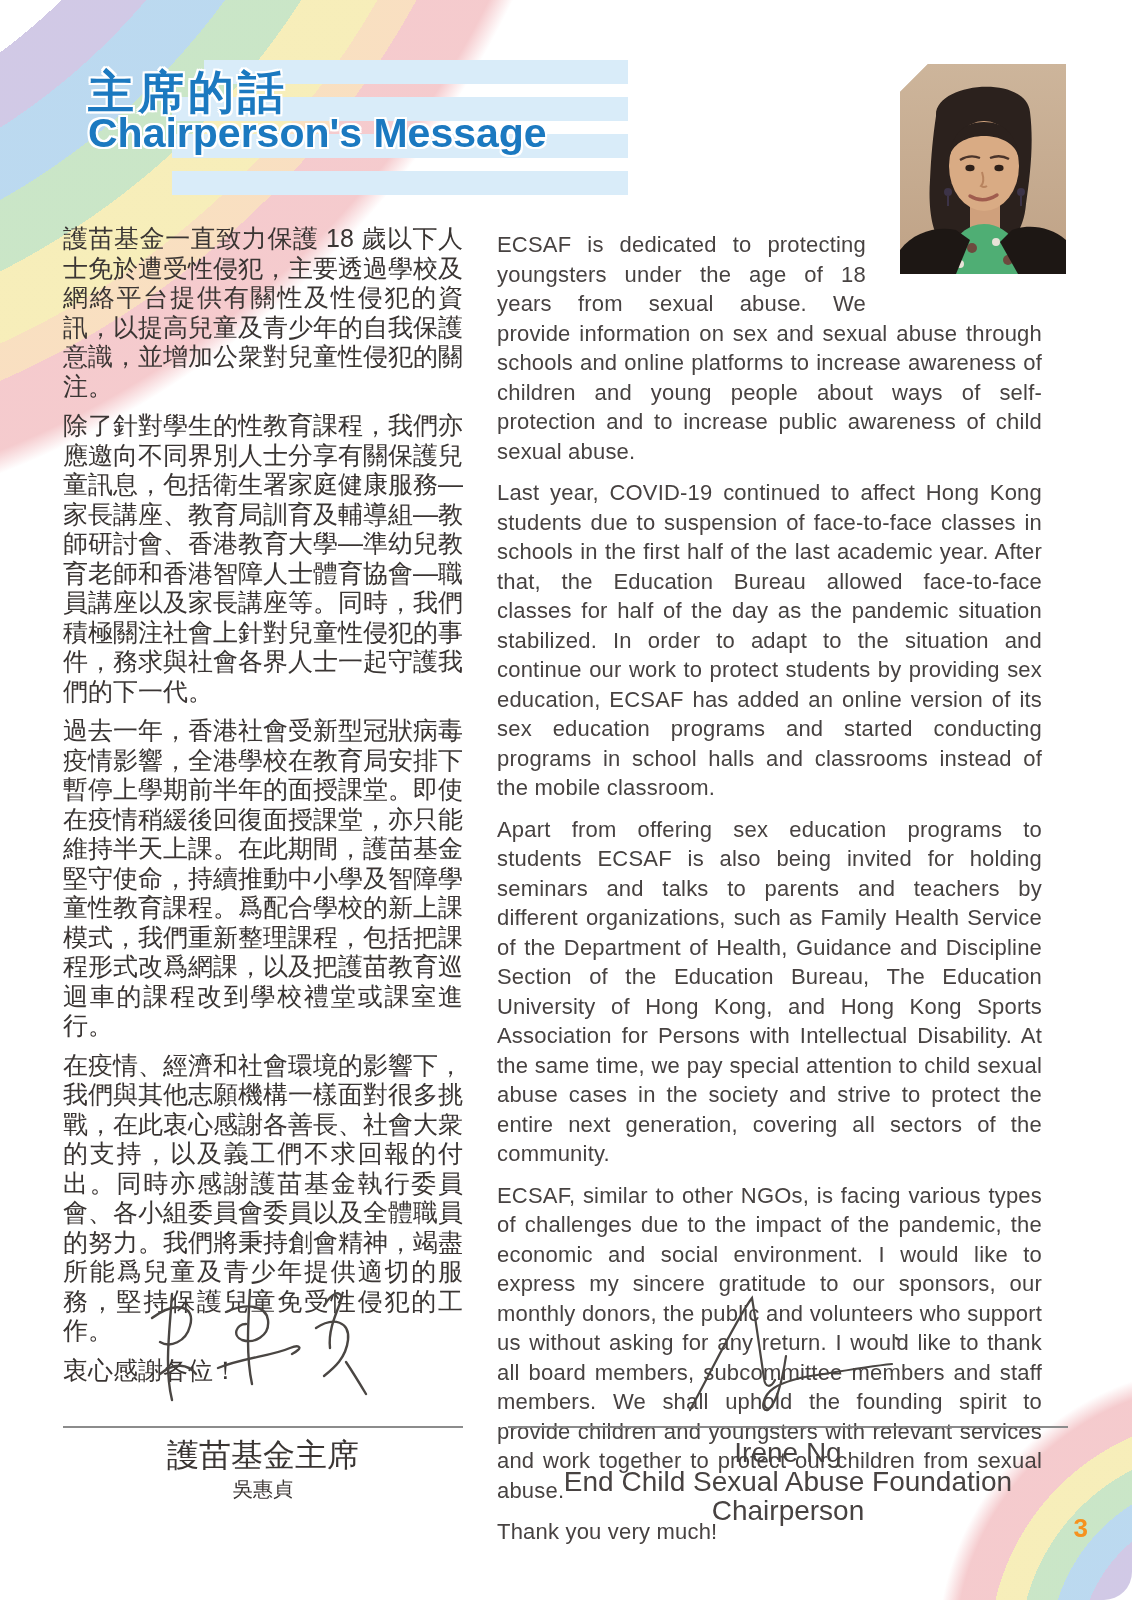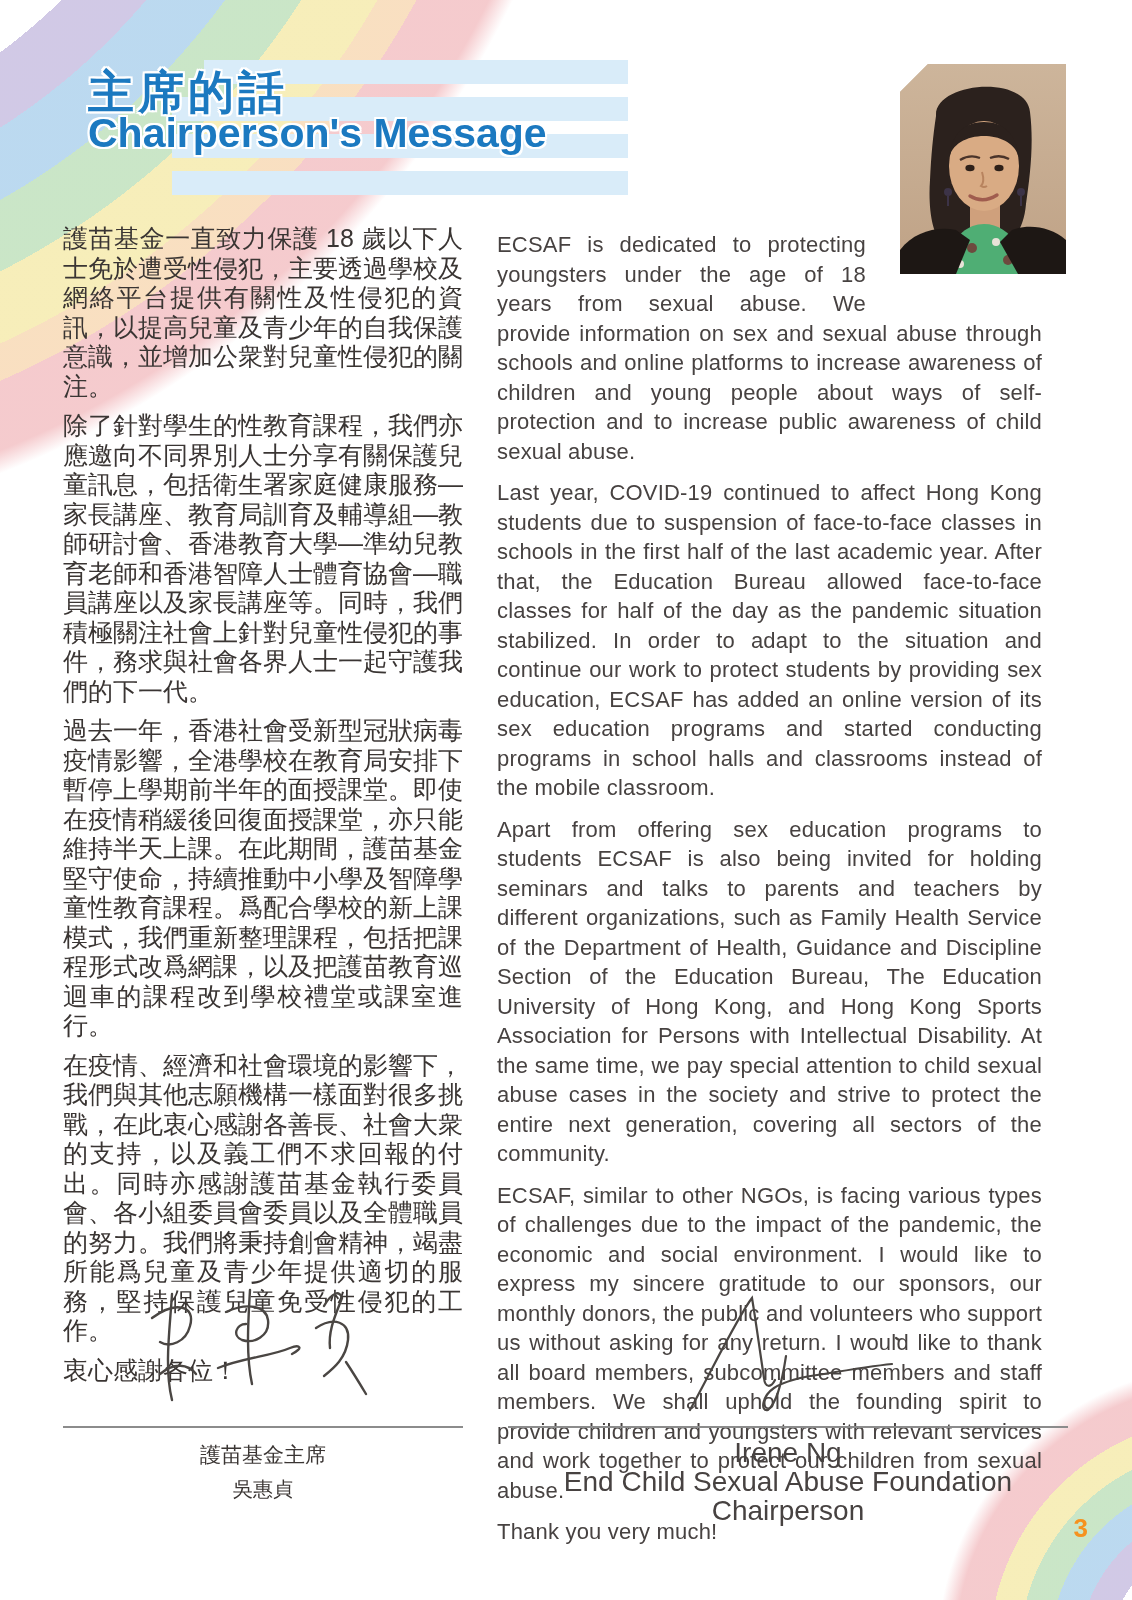"主席的話" .page { border-radius: none -> 28px }
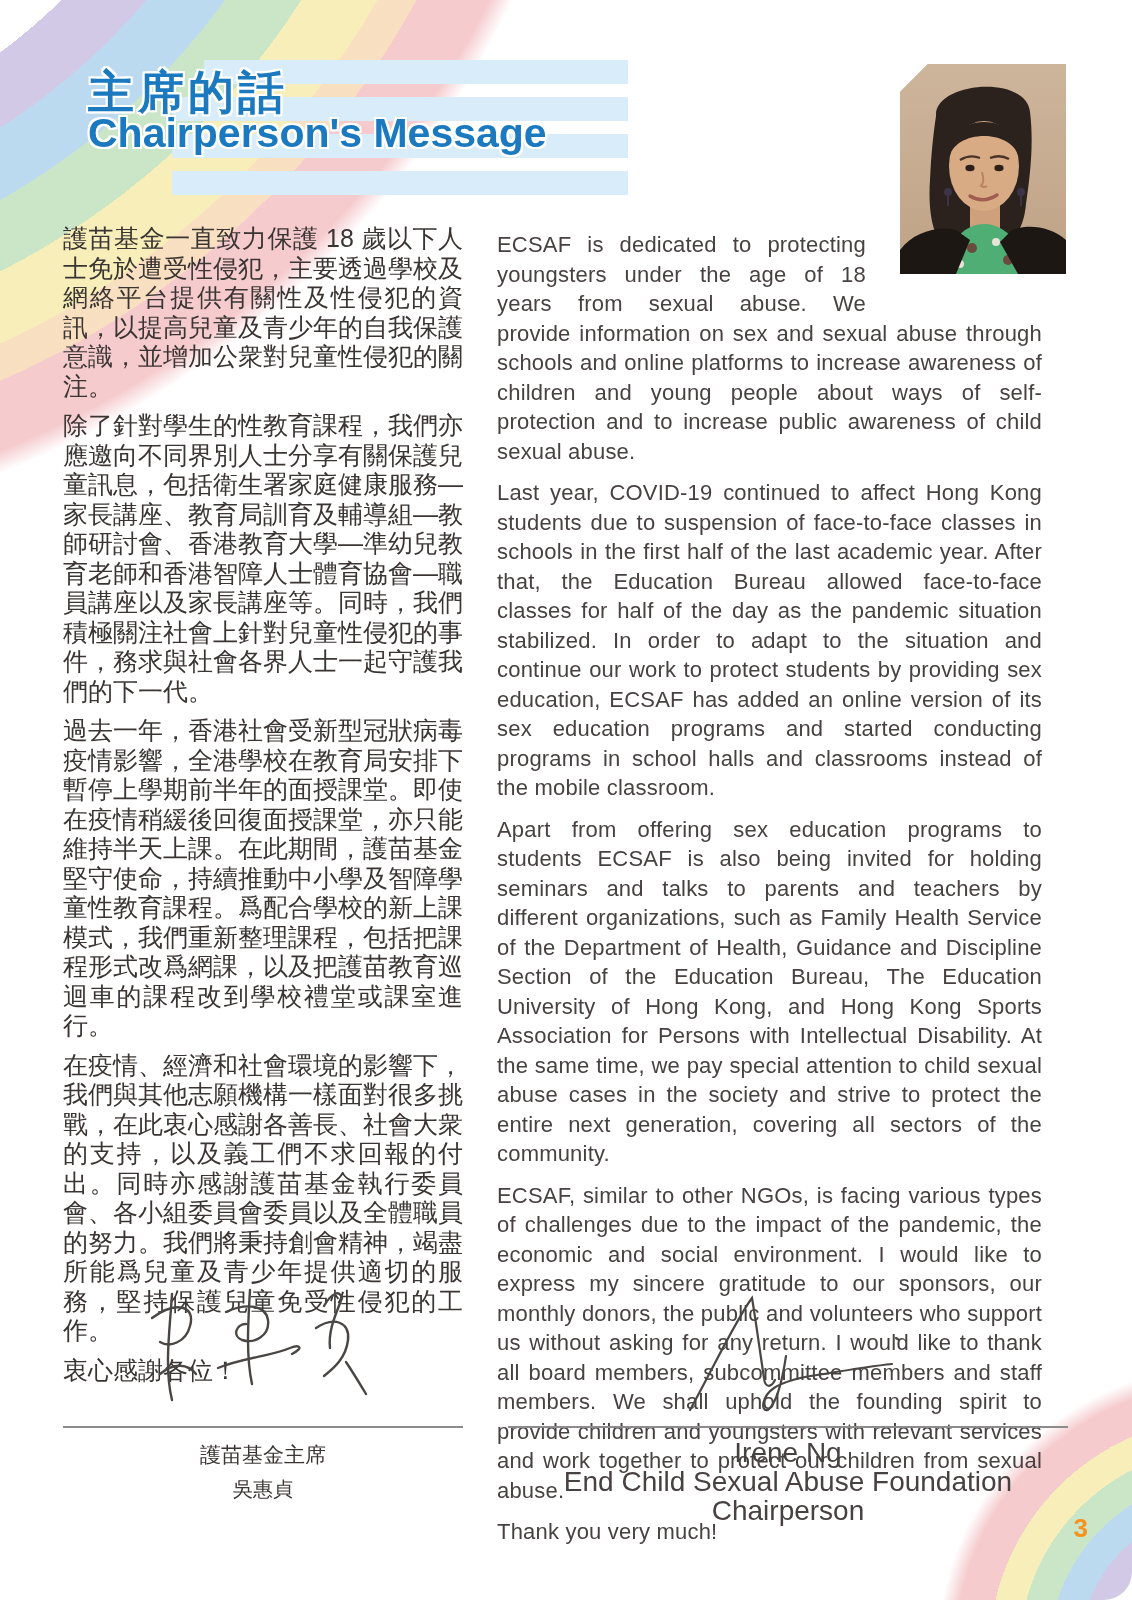"護苗基金主席" .sig-left .line1 { font-size: 21px -> 32px }
